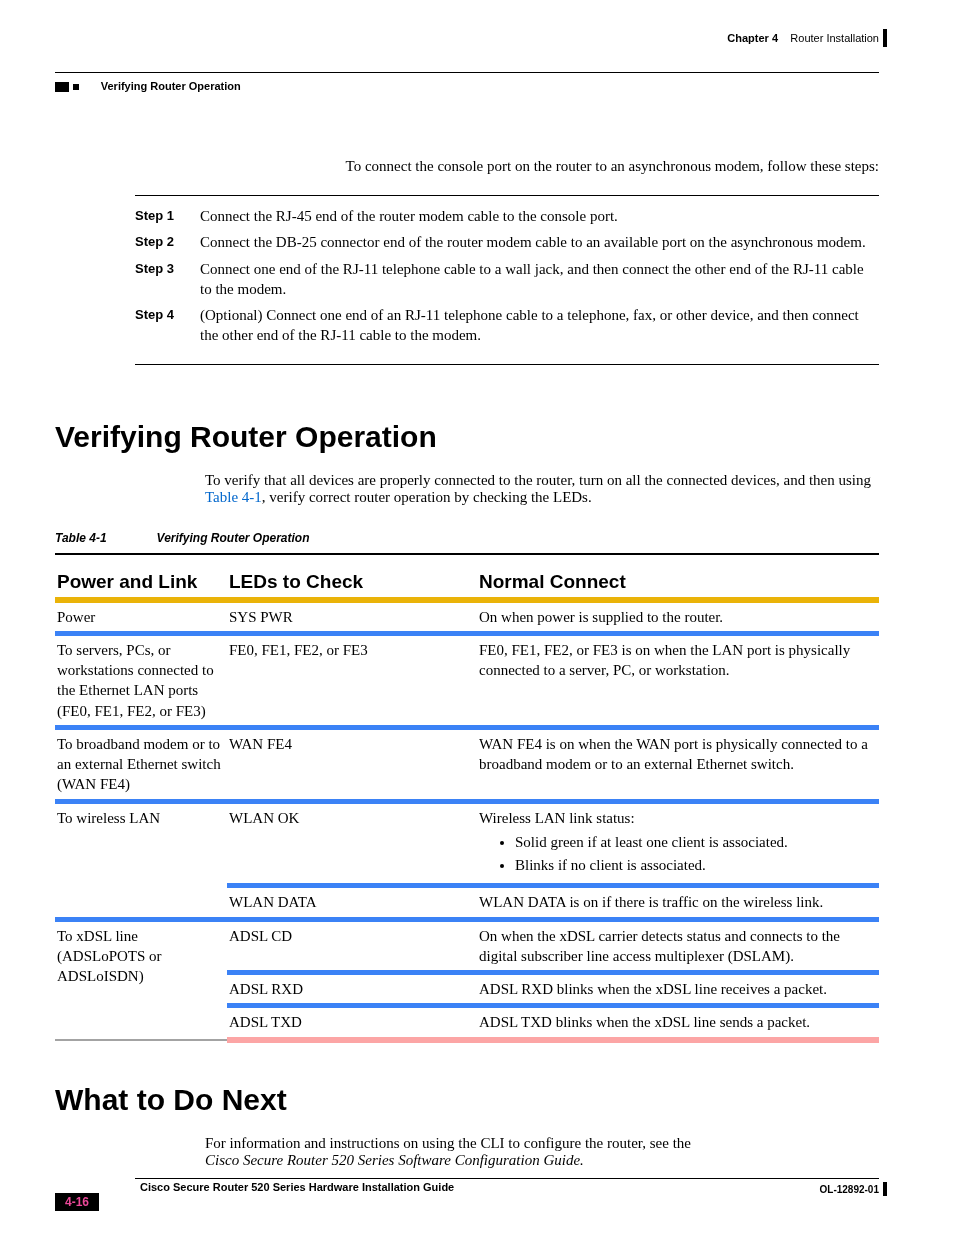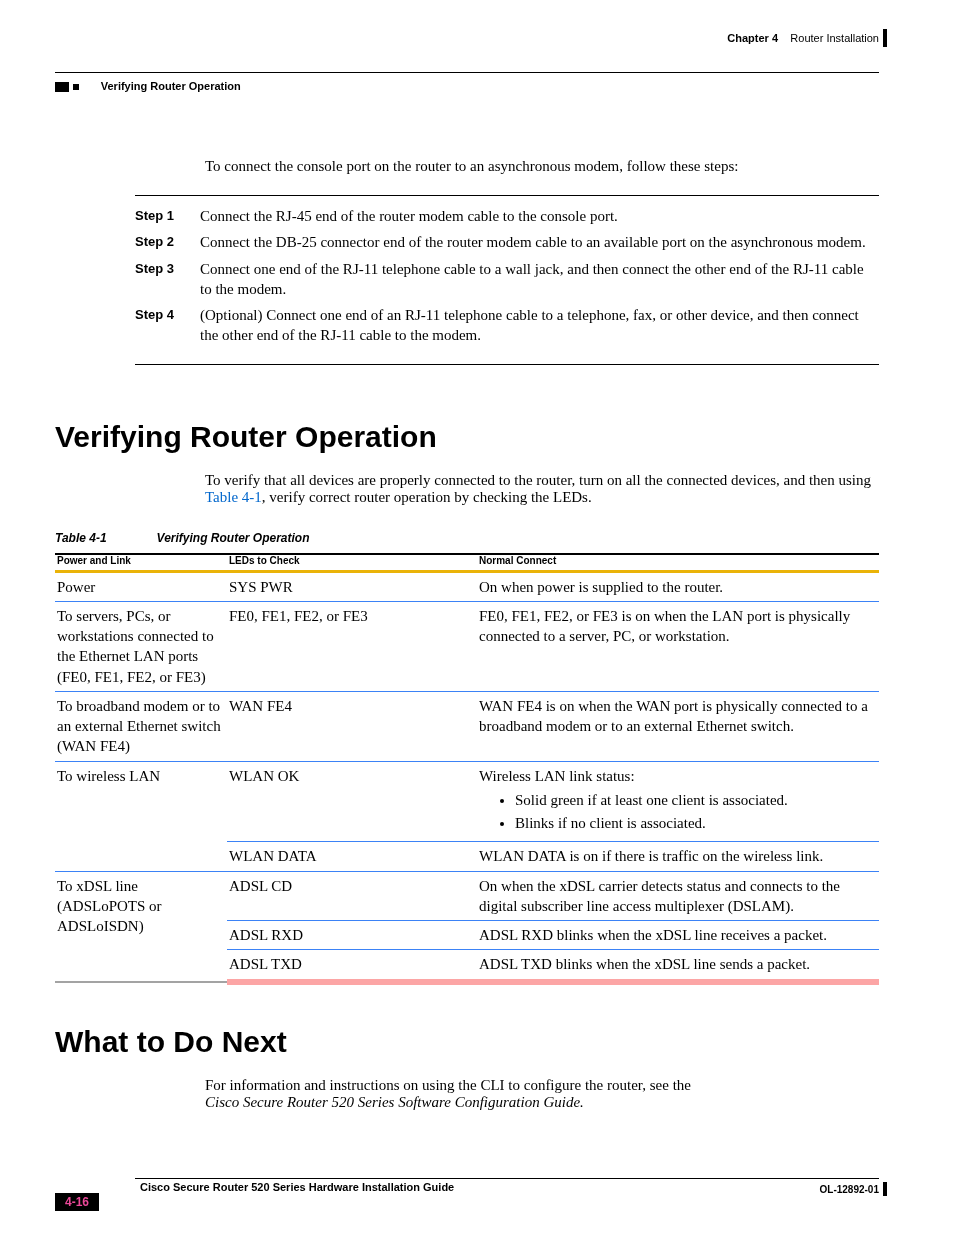"To connect the console port" .intro { text-align: none -> right }
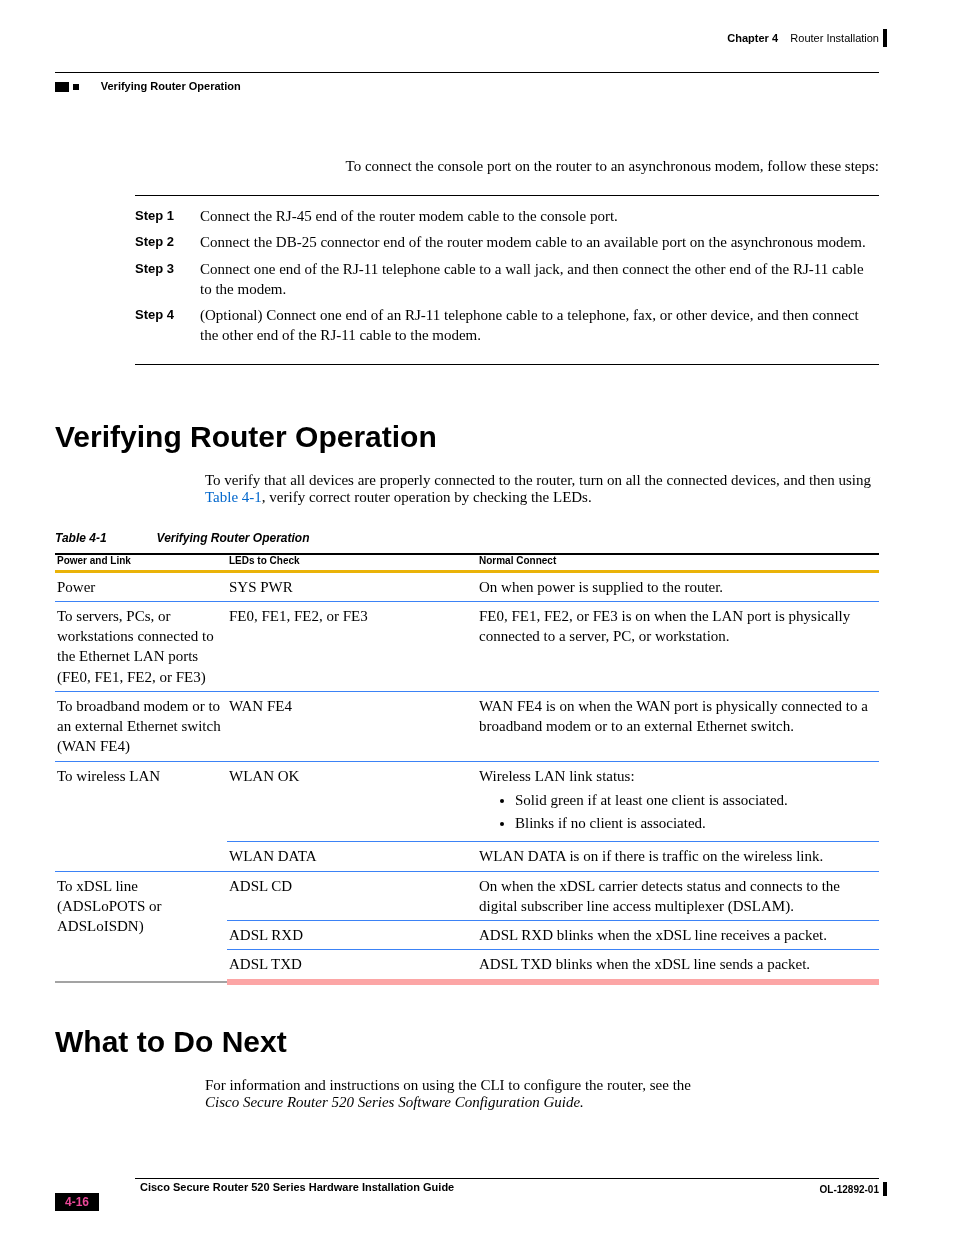"Power and Link" table.data th { border-bottom: 3px solid #eab308 -> 6px solid #eab308; font-size: 10px -> 19px; padding: 0 6px 4px 2px -> 16px 6px 4px 2px }
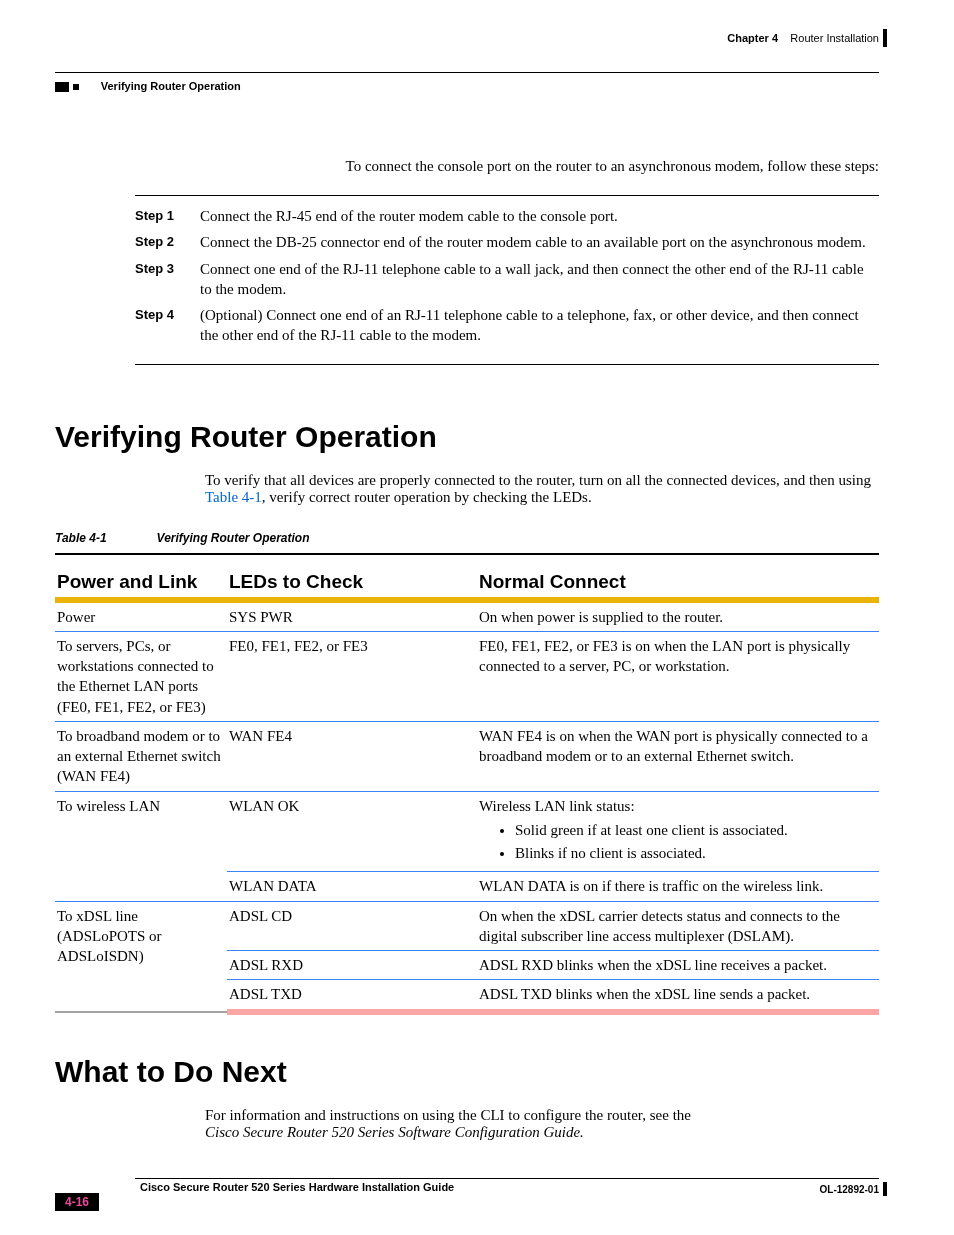"Power" table.data td { border-bottom: 1px solid #3b82f6 -> 5px solid #3b82f6 }
